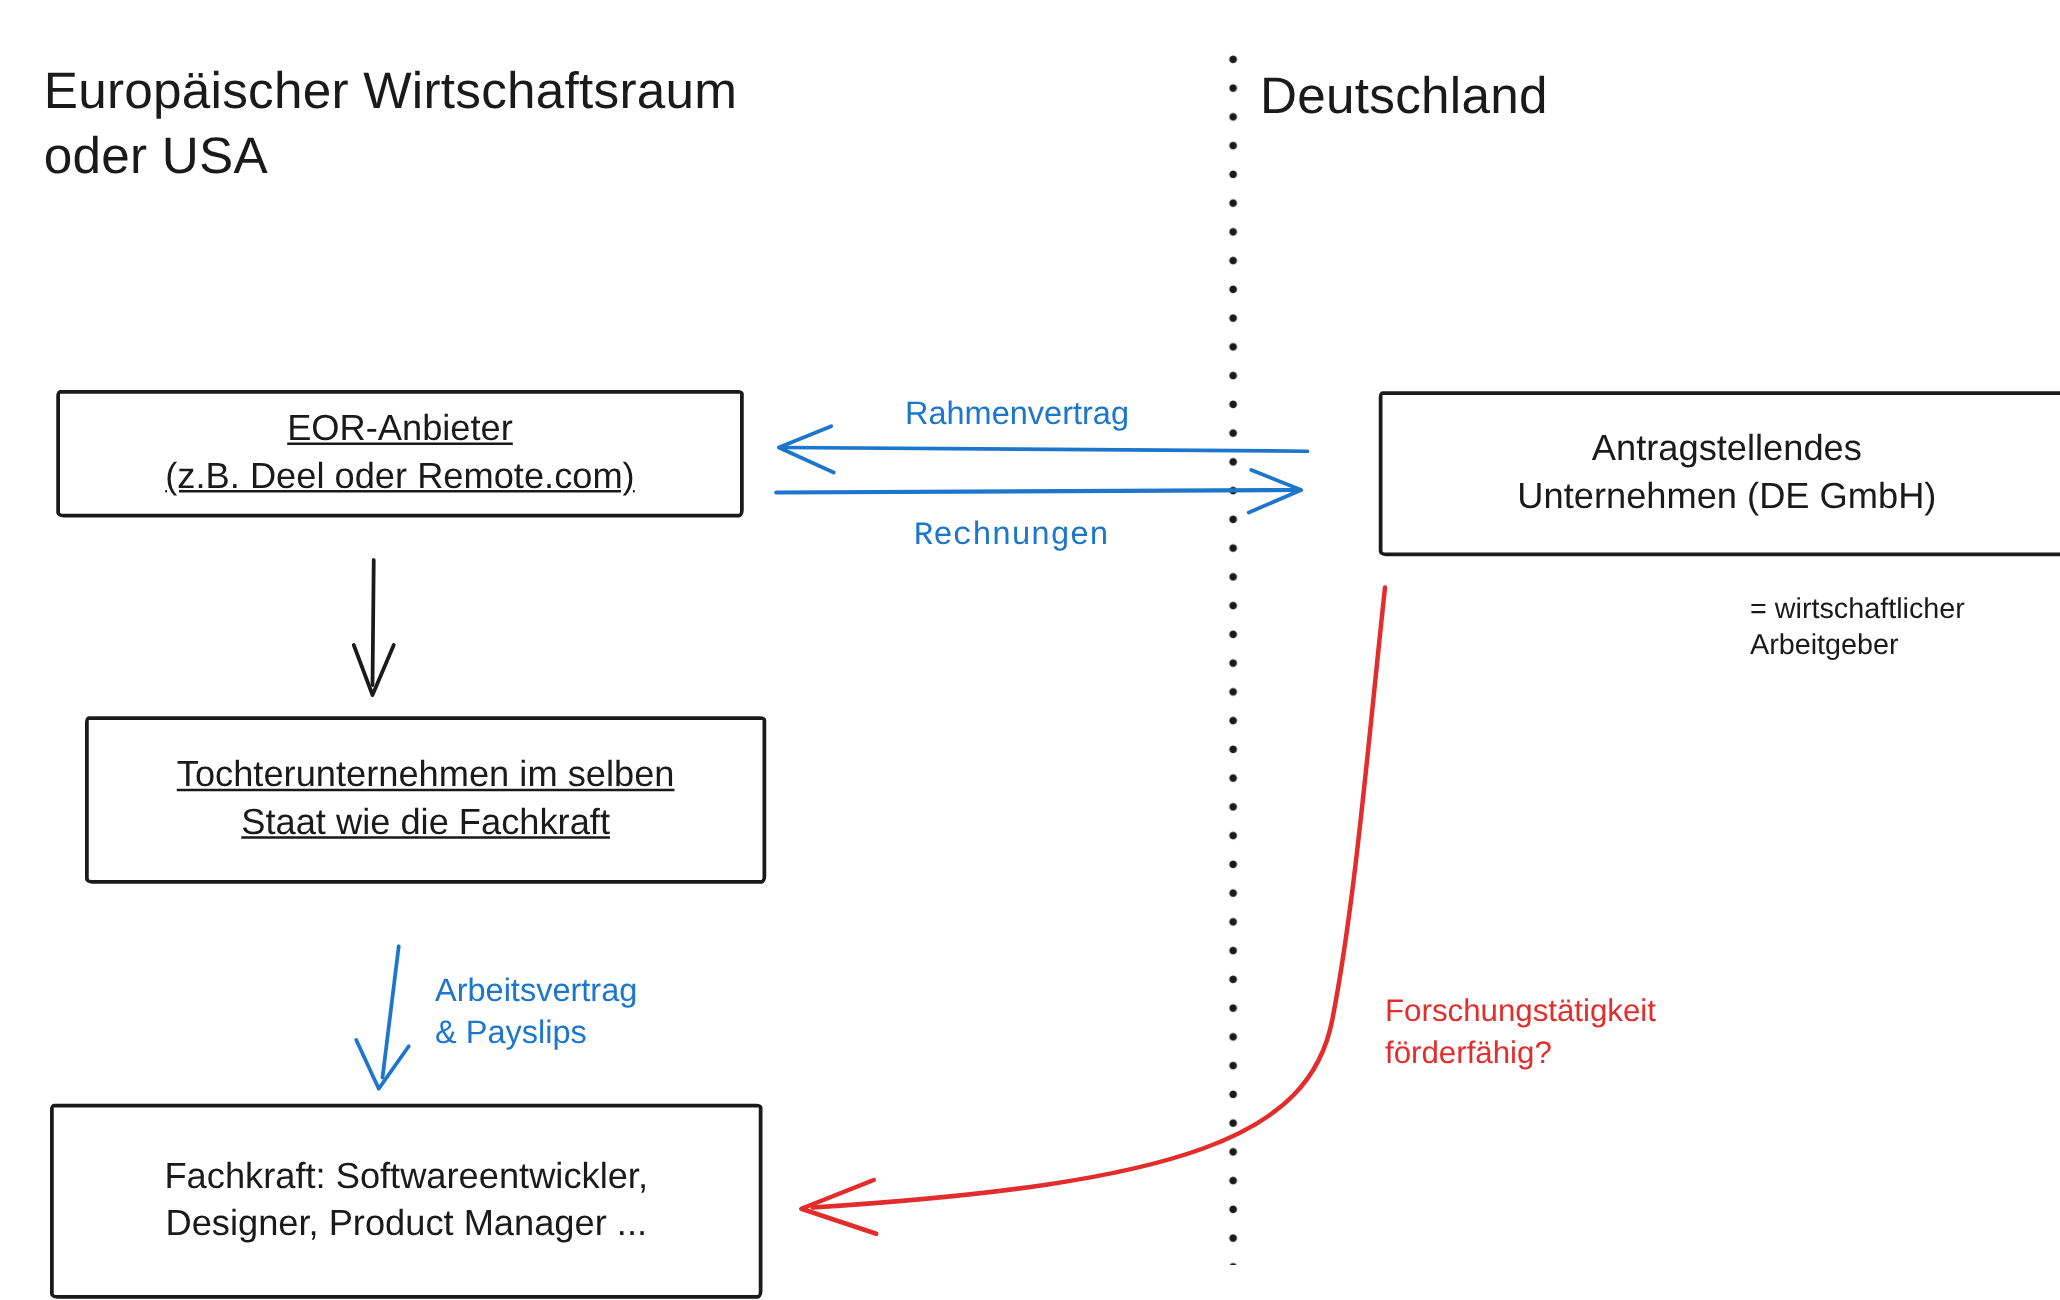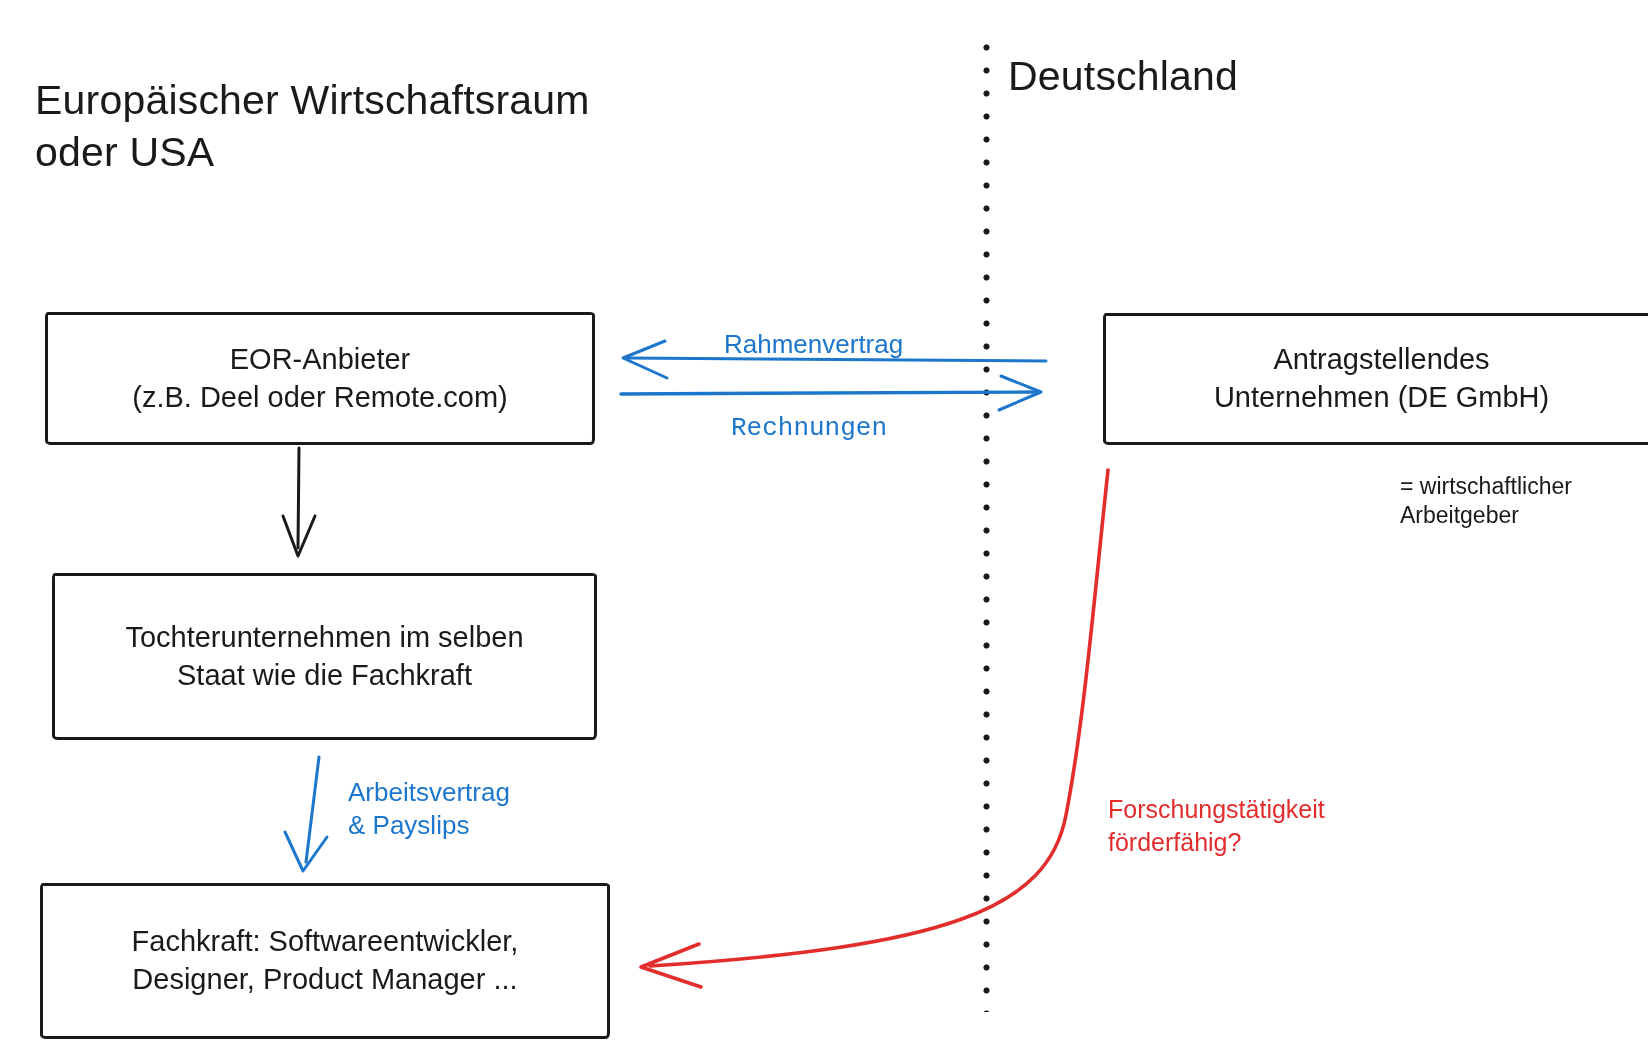"Europäischer Wirtschaftsraum" .title-left { margin-top: 28px -> none }
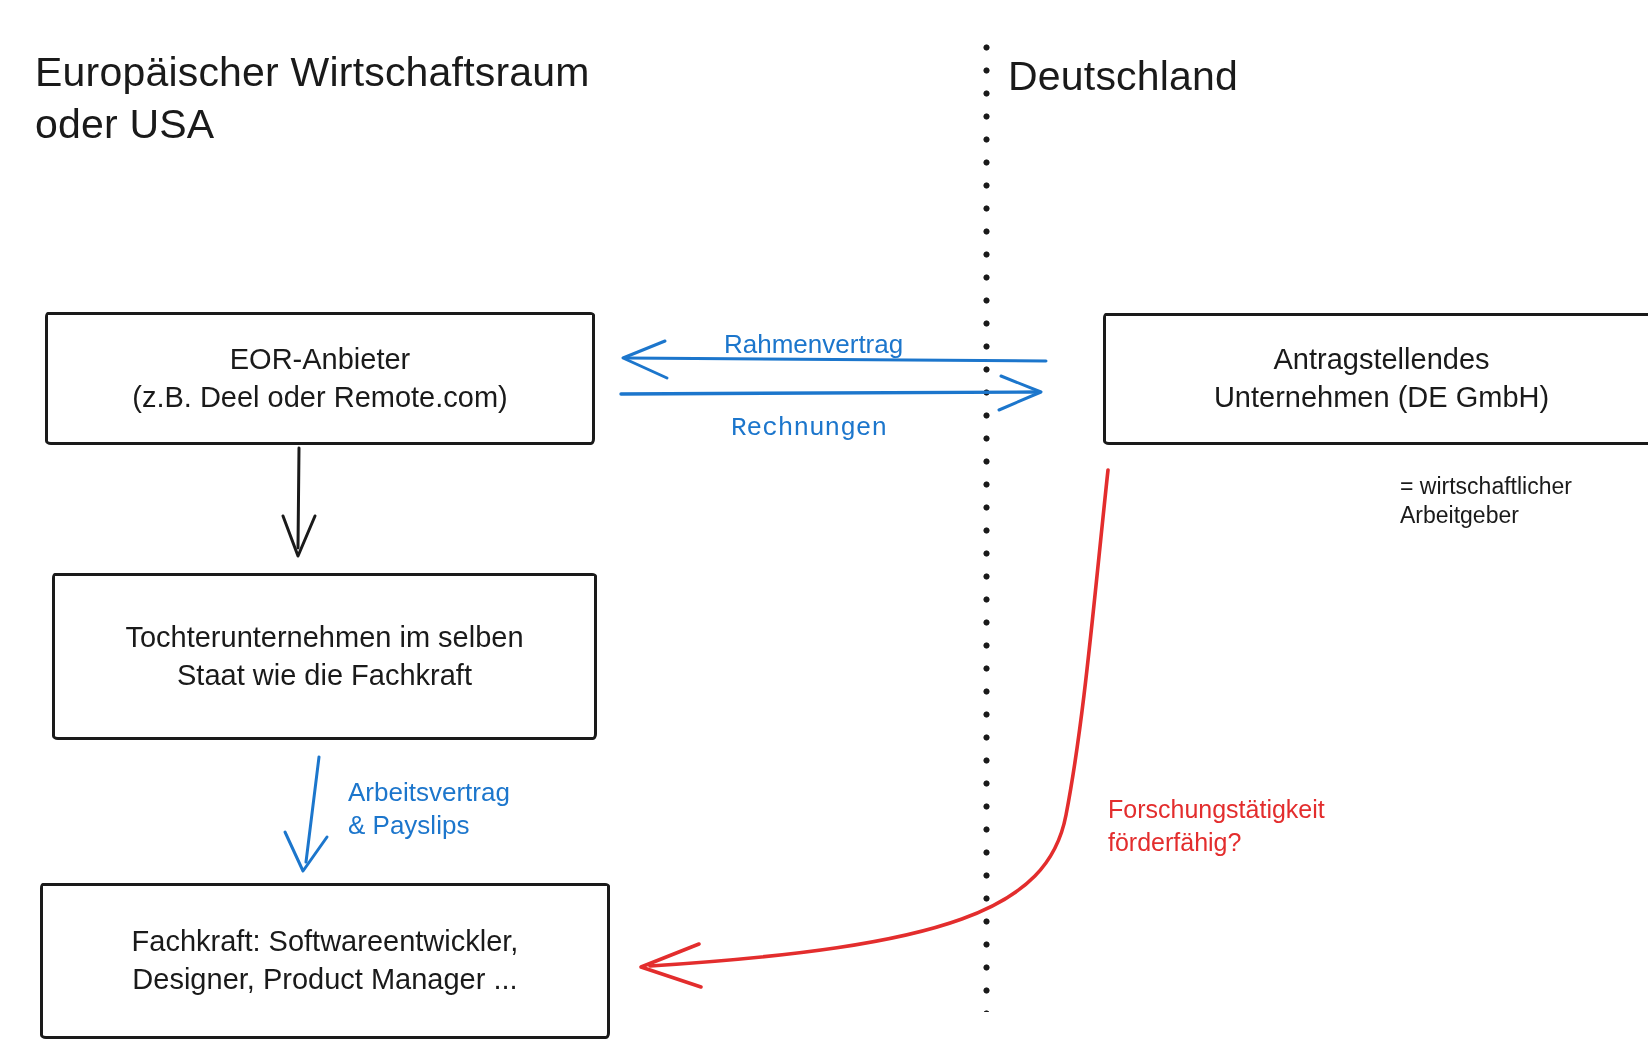"EOR-Anbieter" .box-eor { height: 133px -> 102px; text-decoration: none -> underline }
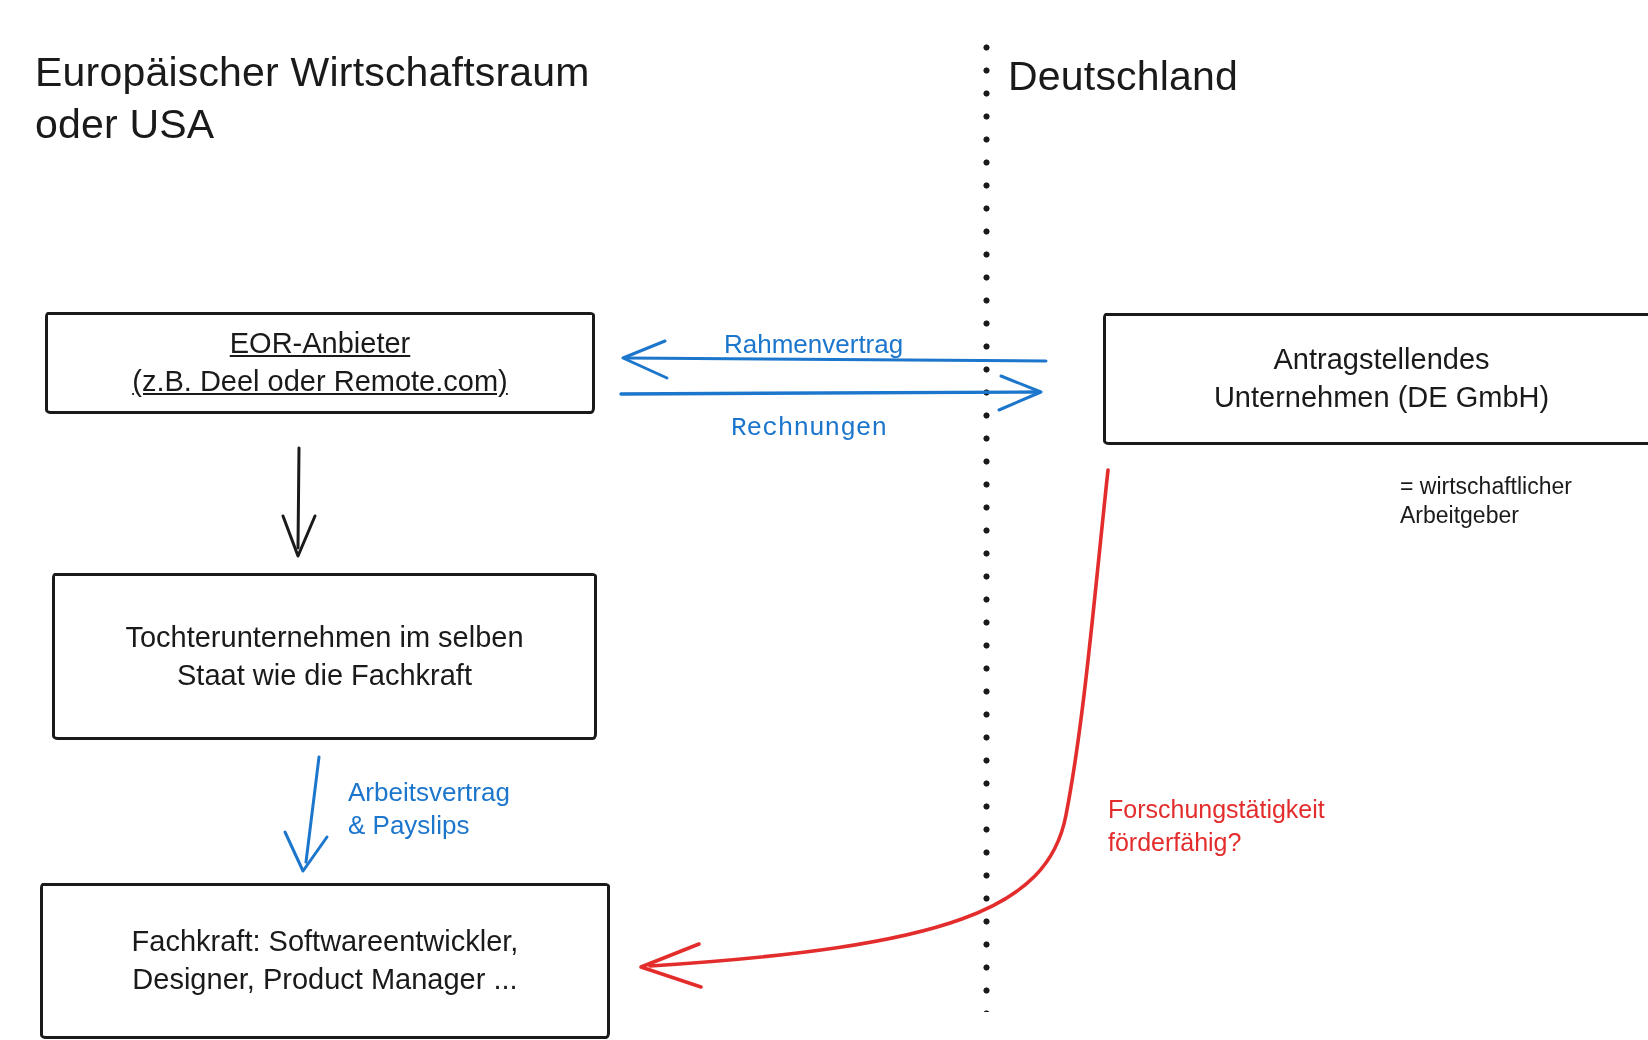"Rahmenvertrag" .label-rahmenvertrag { margin-top: 14px -> none }
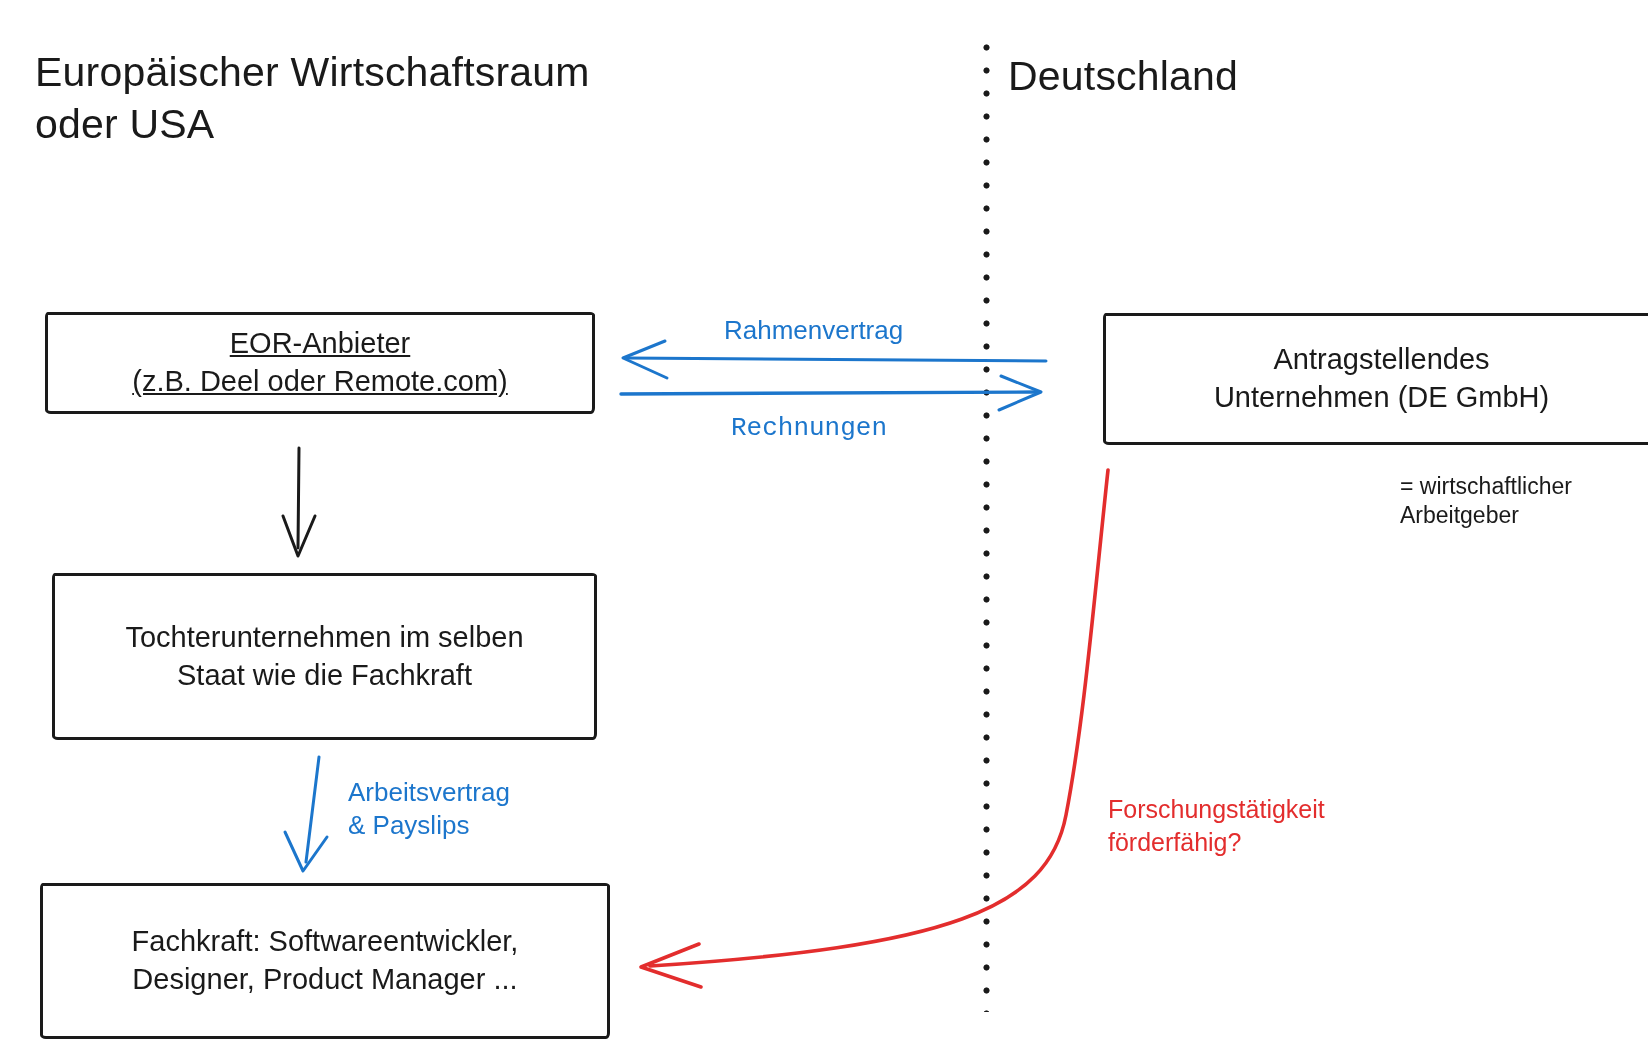"Tochterunternehmen im selben" .box-subsidiary { height: 167px -> 134px; left: 52px -> 68px; text-decoration: none -> underline }
